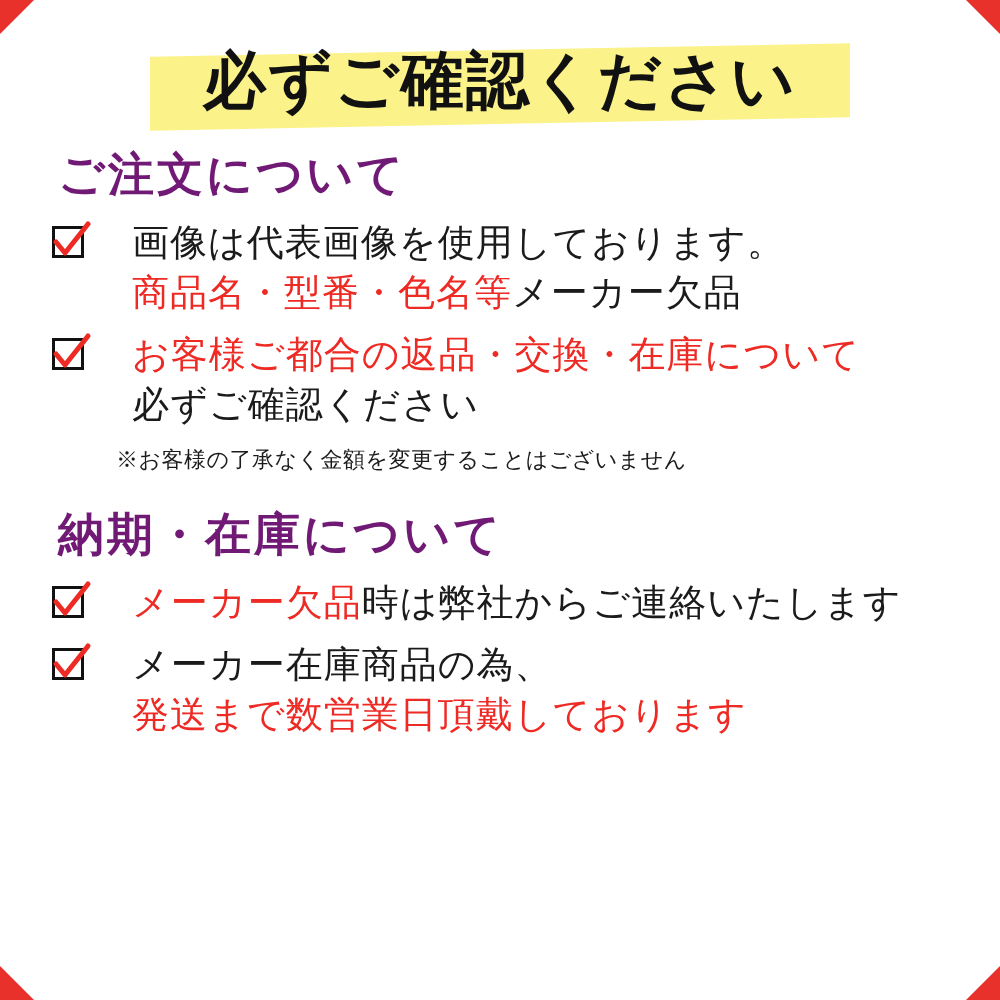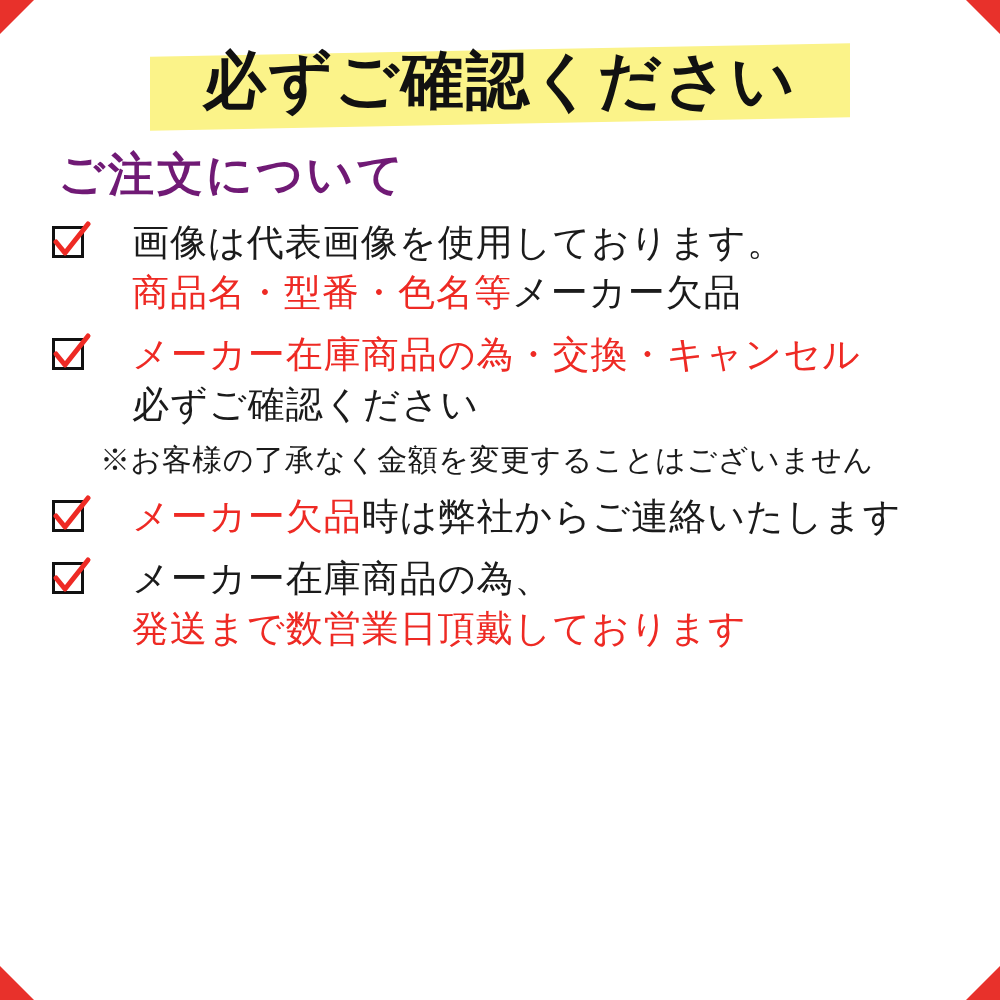"メーカー在庫商品の為・交換・キャンセル" div.line { text: メーカー在庫商品の為・交換・キャンセル -> お客様ご都合の返品・交換・在庫について }
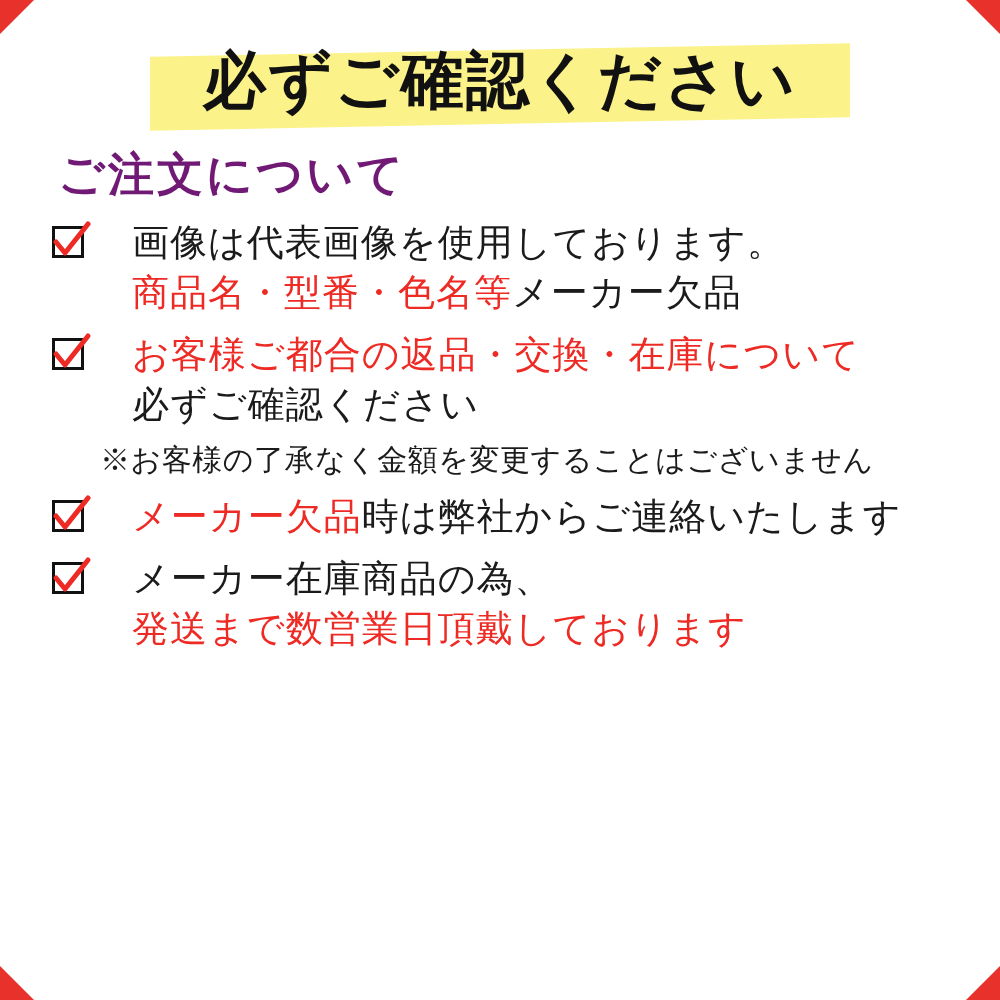"※お客様の了承なく金額を変更することはございません" .note { font-size: 30px -> 22px; margin-left: 58px -> 74px }
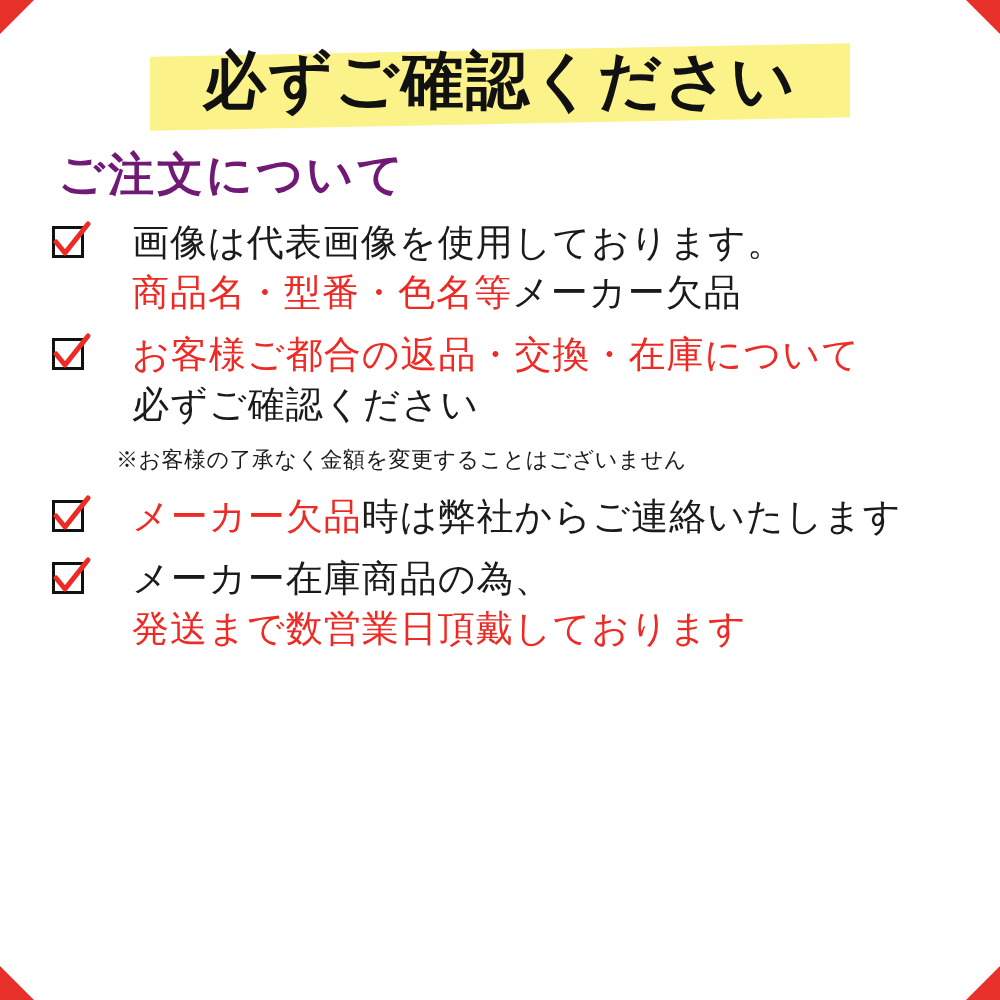"納期・在庫について" div.section-heading { html: none -> <div>納期・在庫について</div> }
